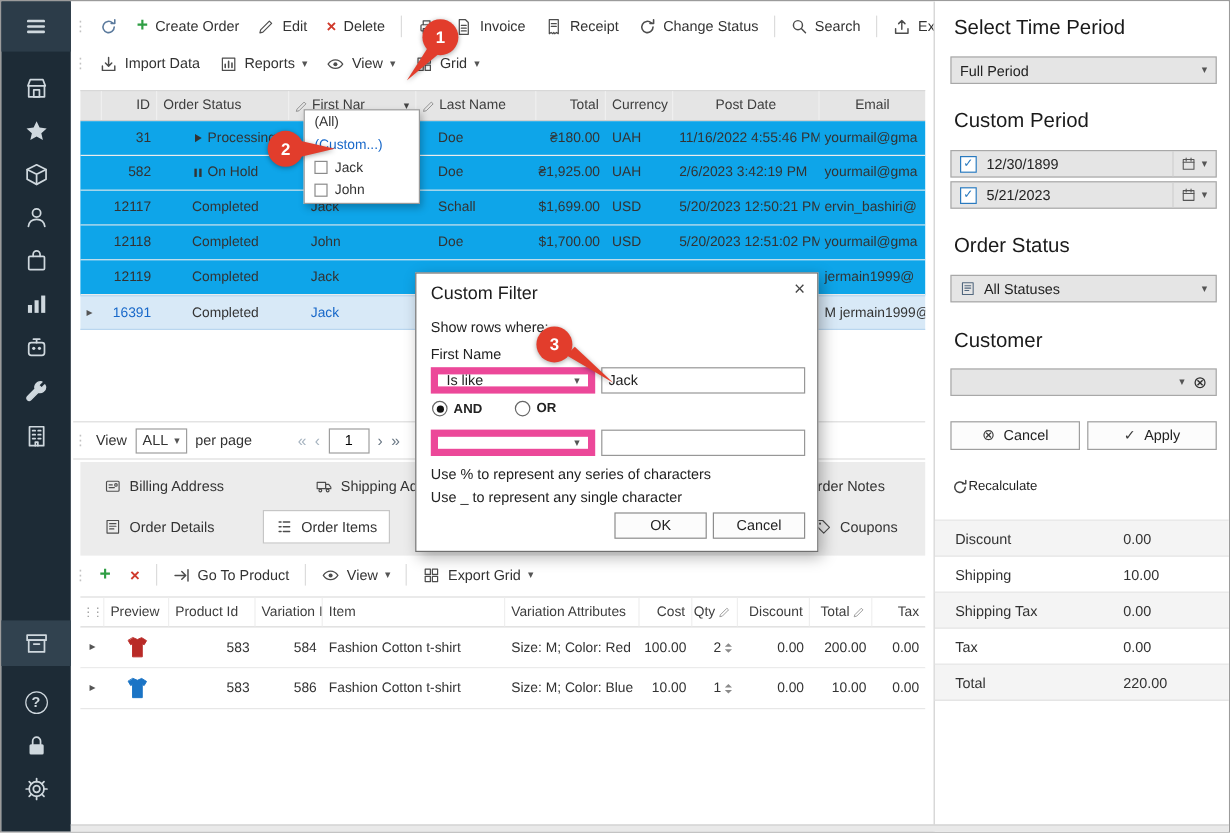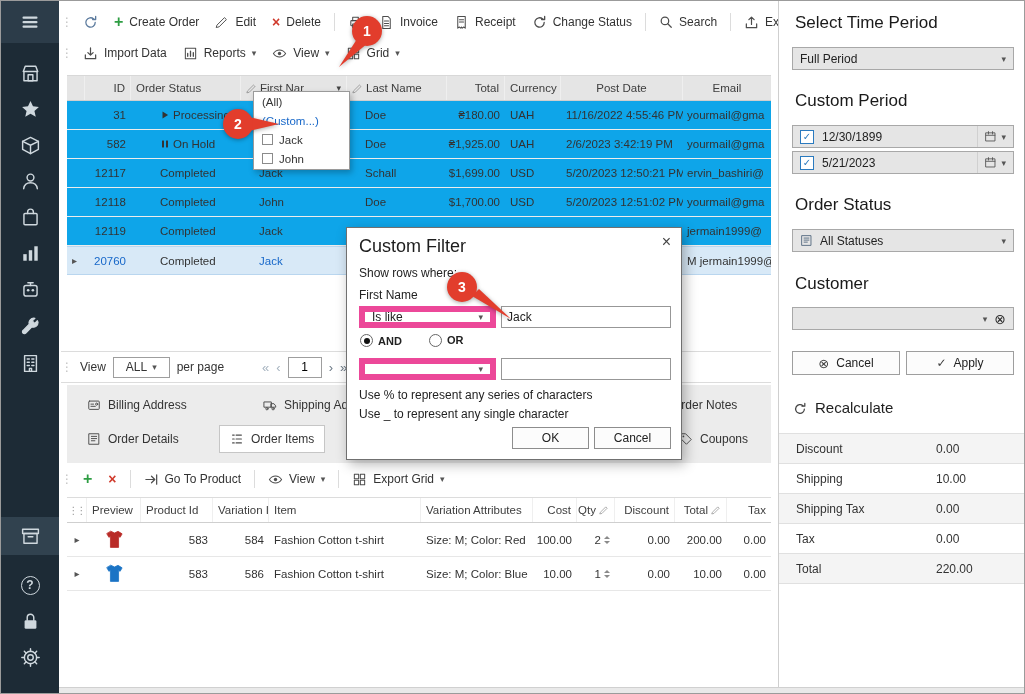"Custom Filter" .dtitle { font-size: 18px -> 15px }
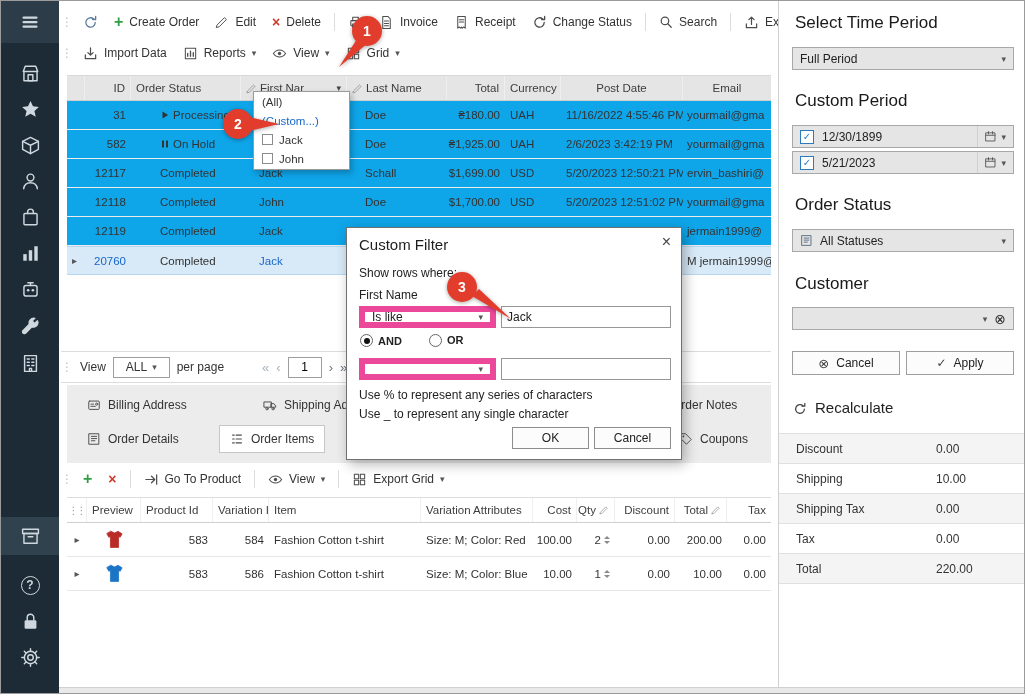"20760" span.blue { text: 20760 -> 16391 }
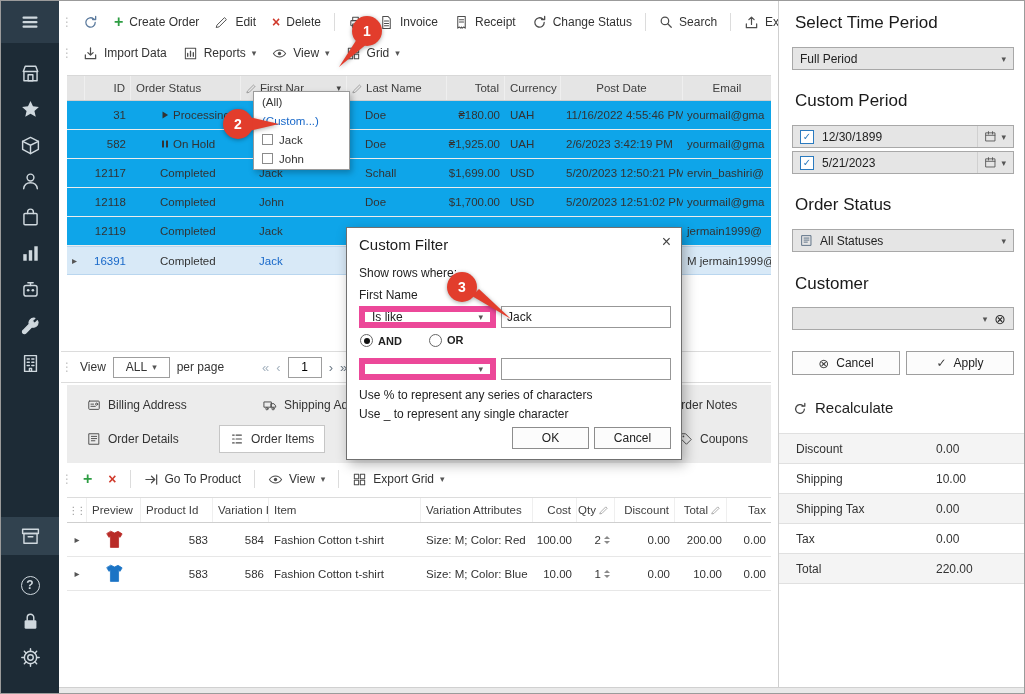"ALL" .mini-select { padding: 0 12px -> 0 5px }
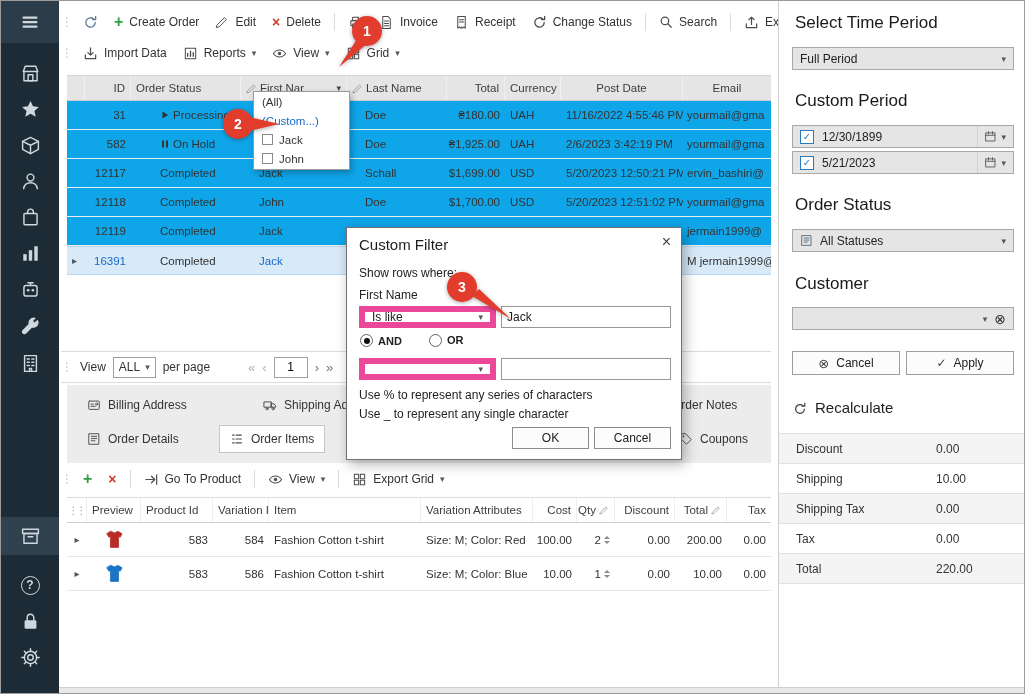"Recalculate" .recalc { align-items: flex-end -> flex-start; font-size: 15px -> 11px; gap: 8px -> 0 }
